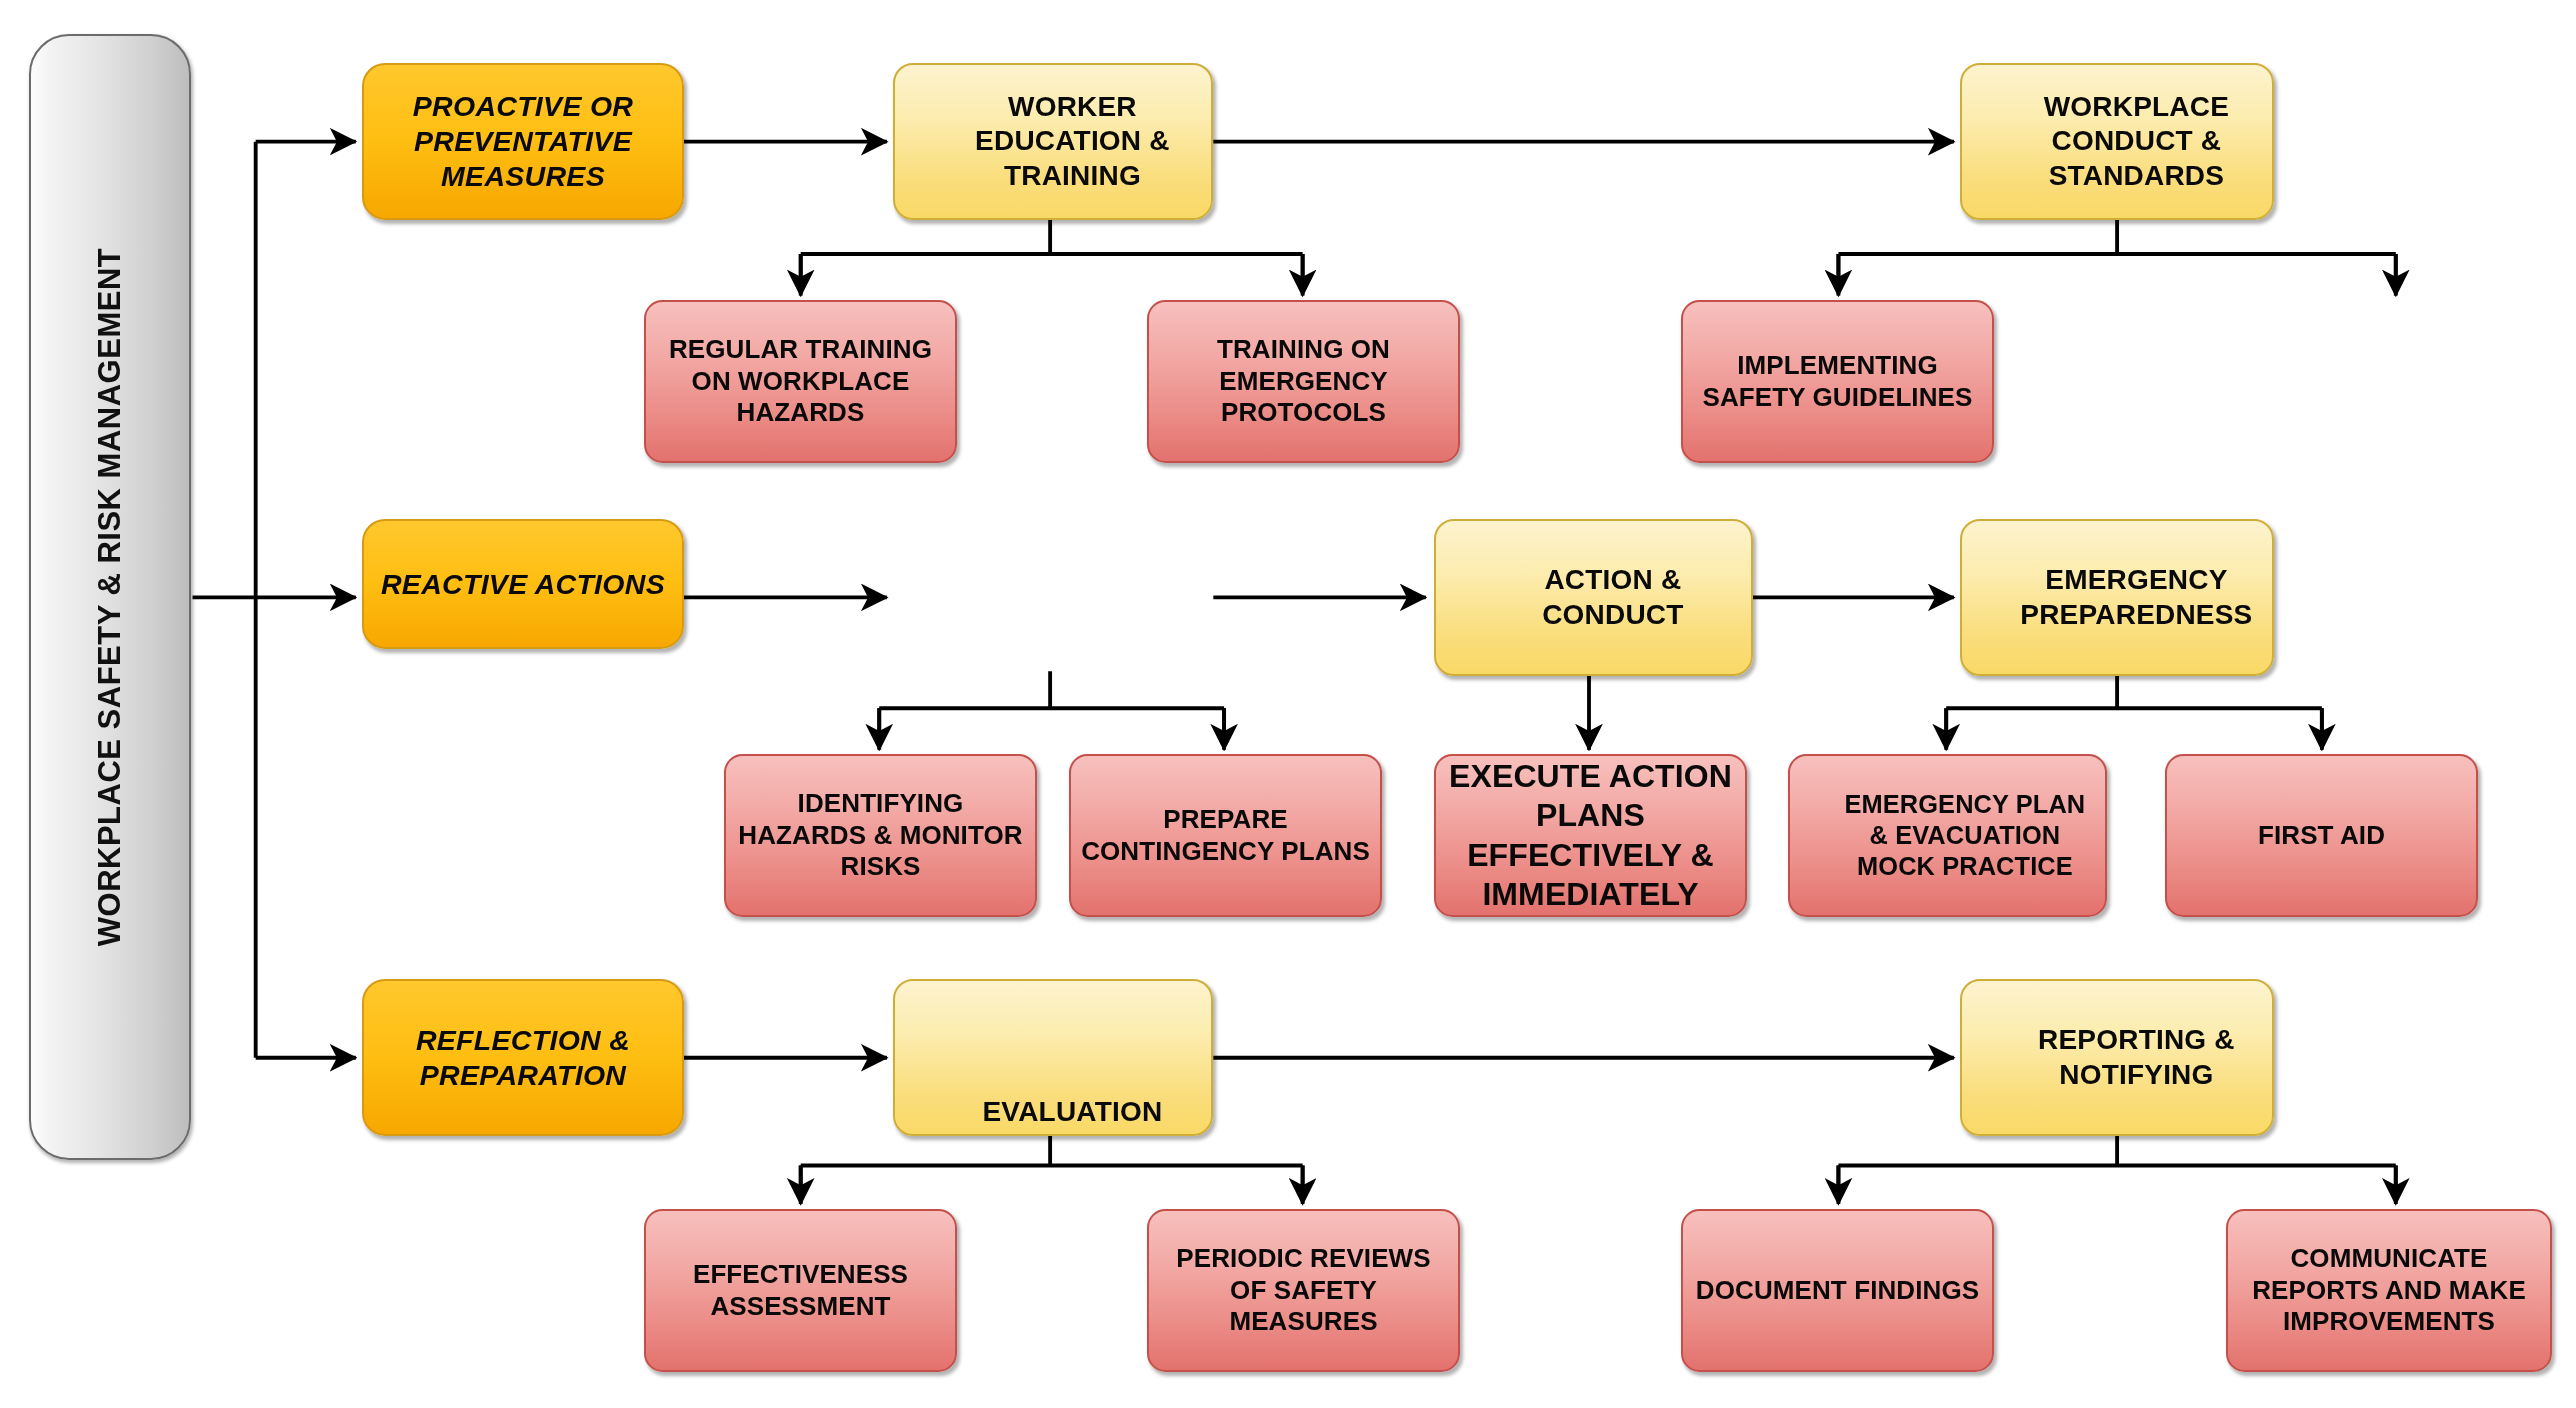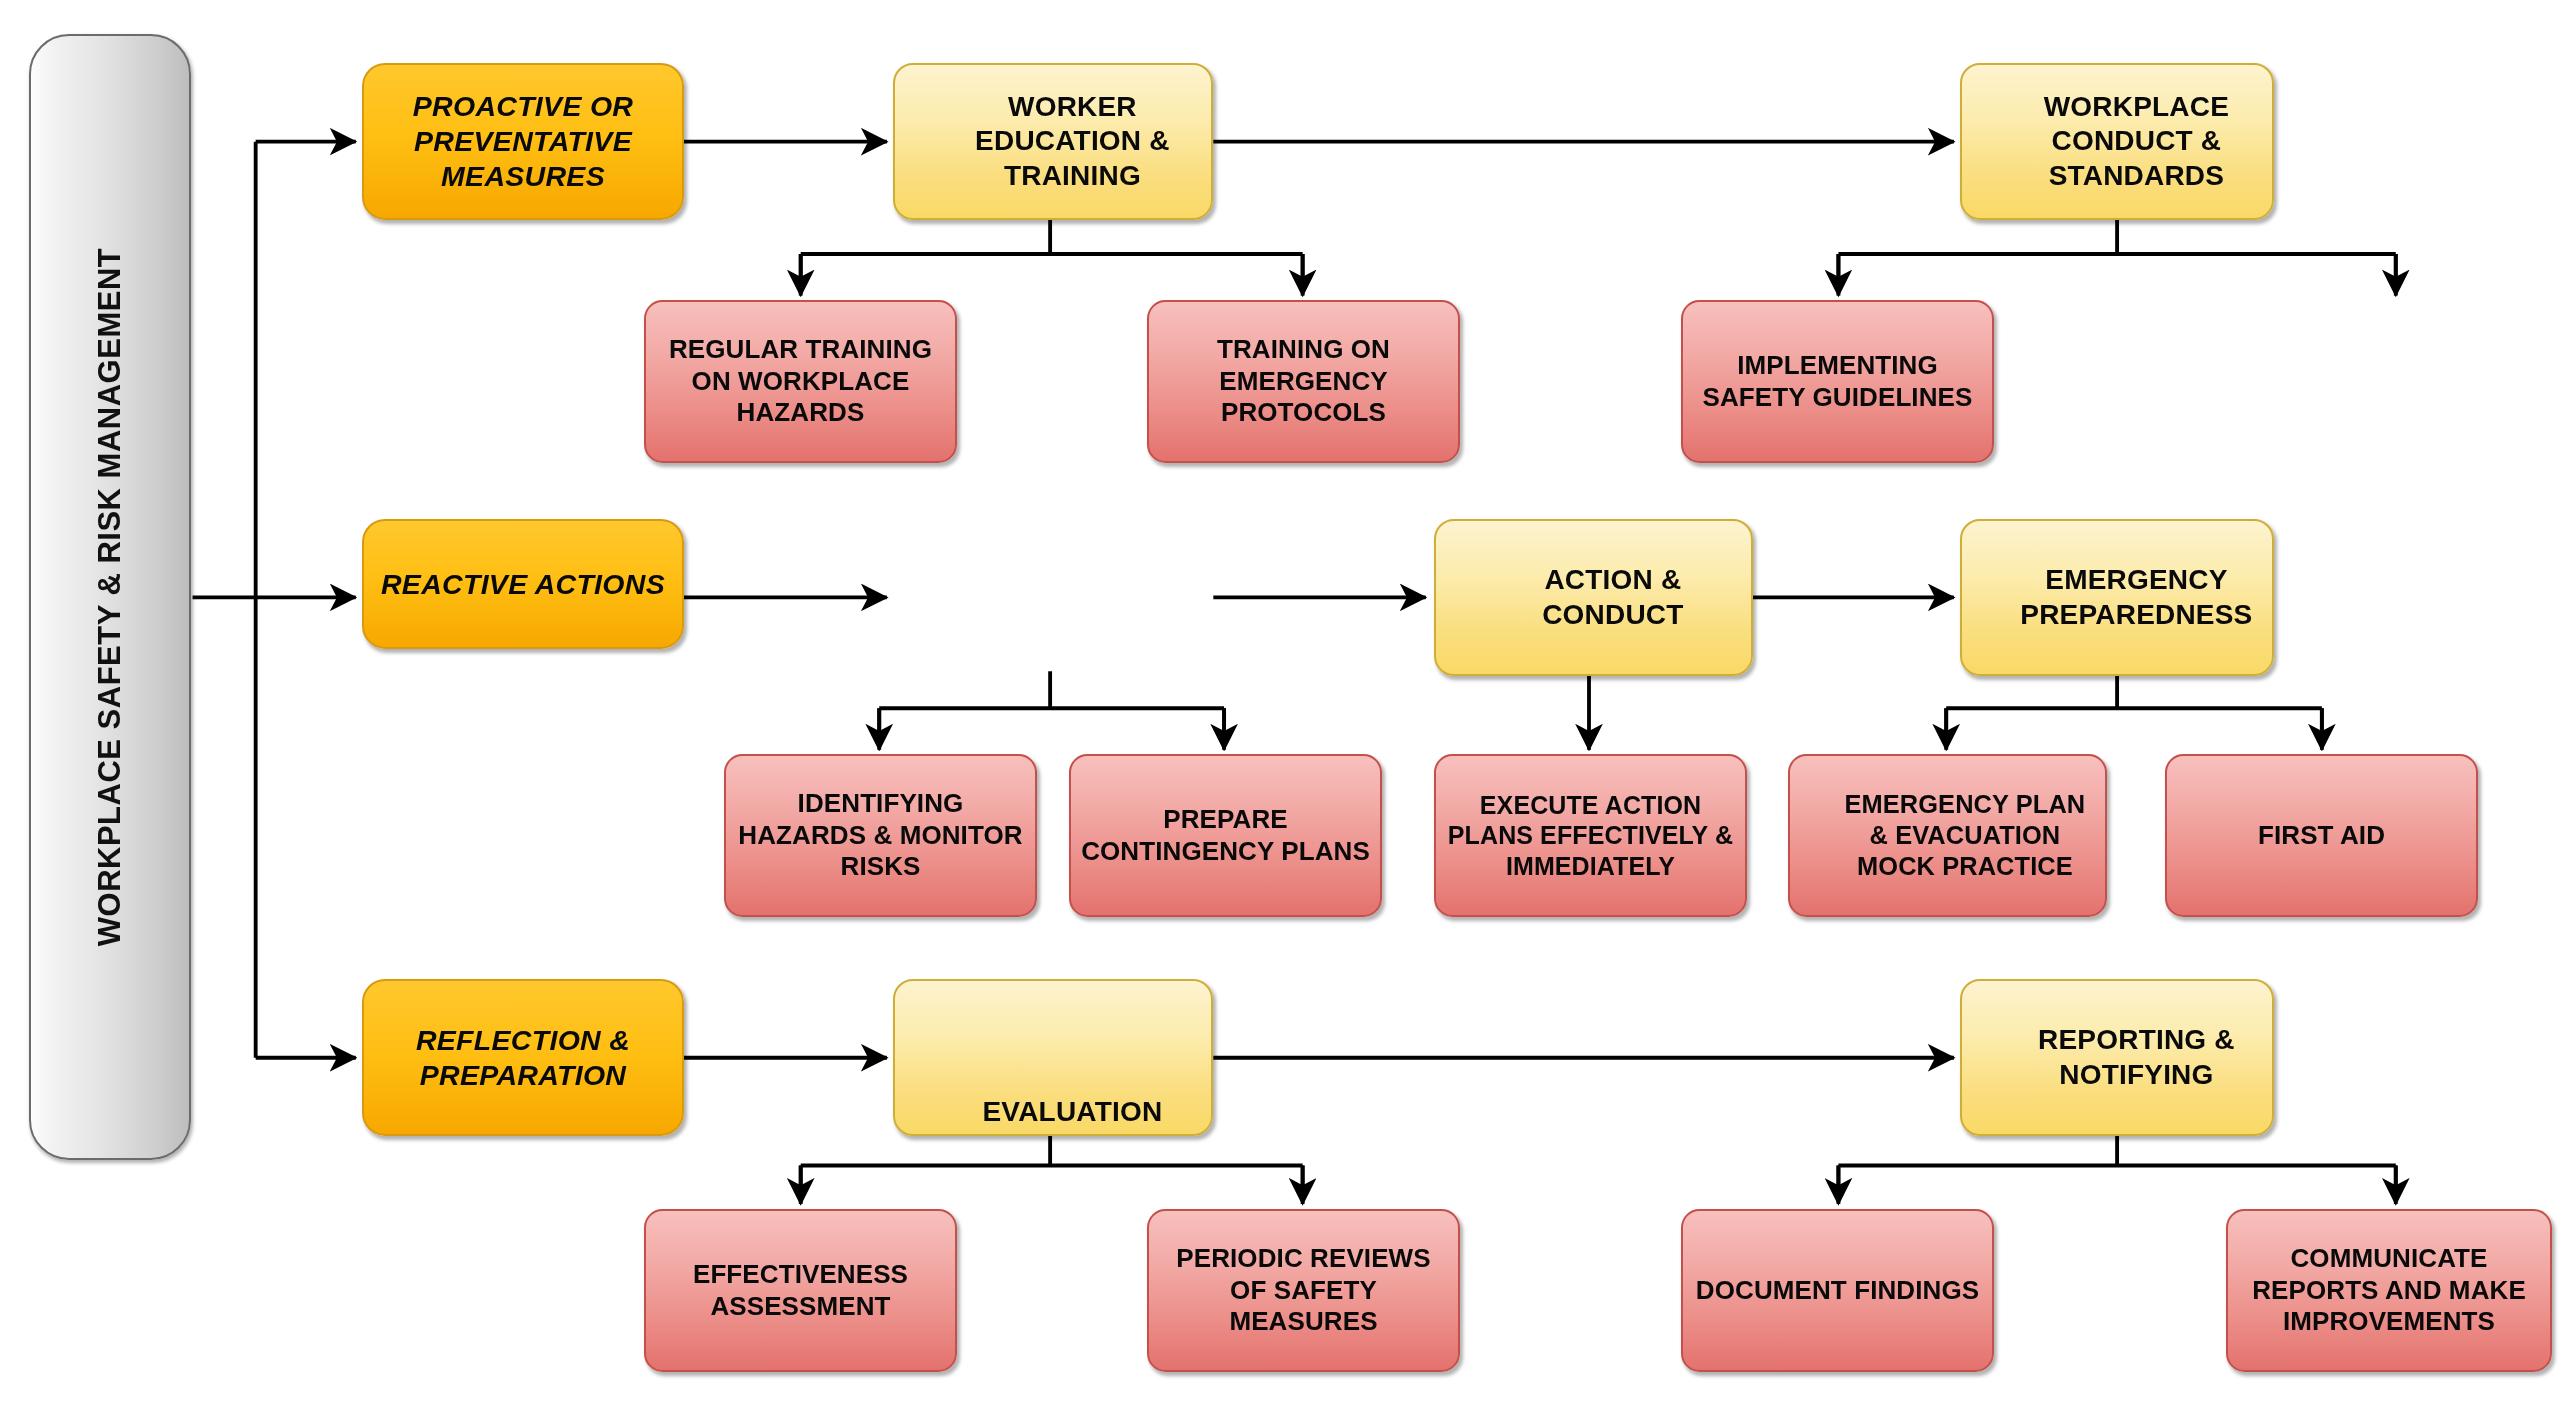"EXECUTE ACTION PLANS EFFECTIVELY &" div.node { font-size: 25px -> 32px }
